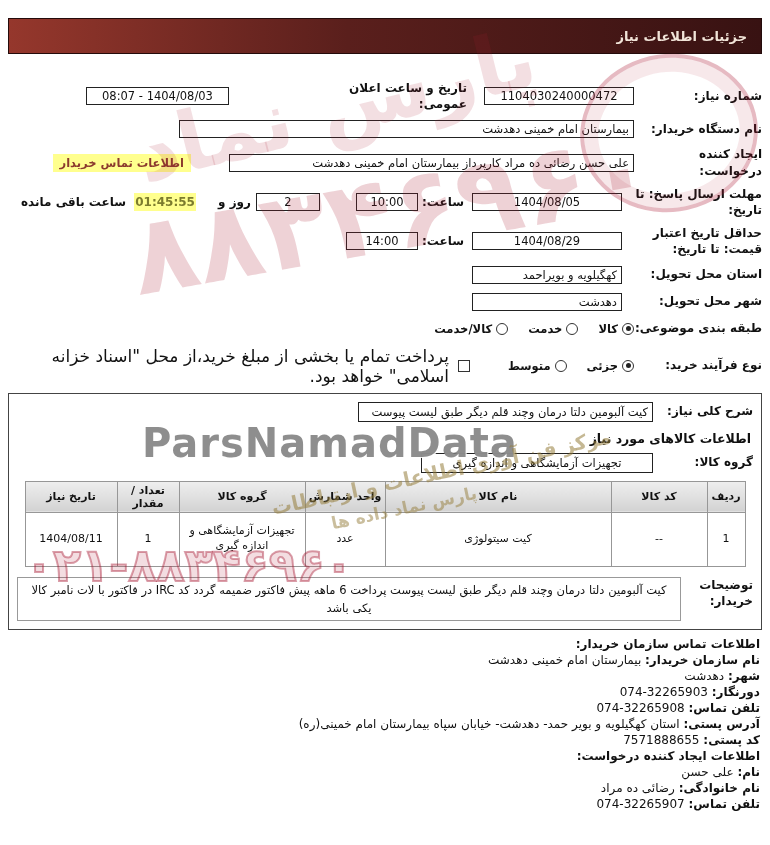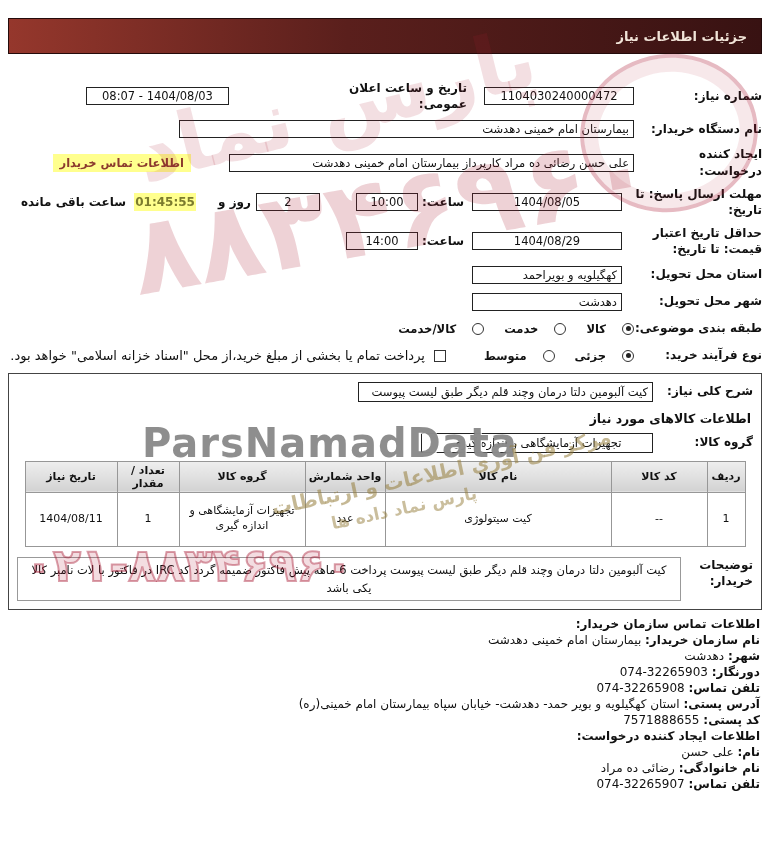"کالا/خدمت" .opt { gap: 12px -> none }
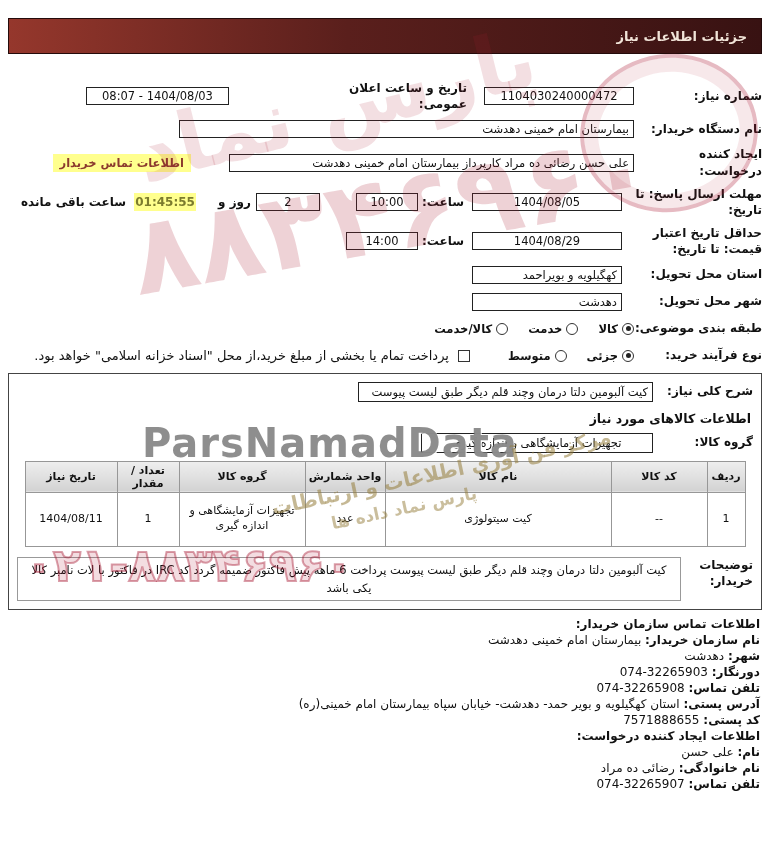"پرداخت تمام یا بخشی از" span { font-size: 13px -> 17px }
